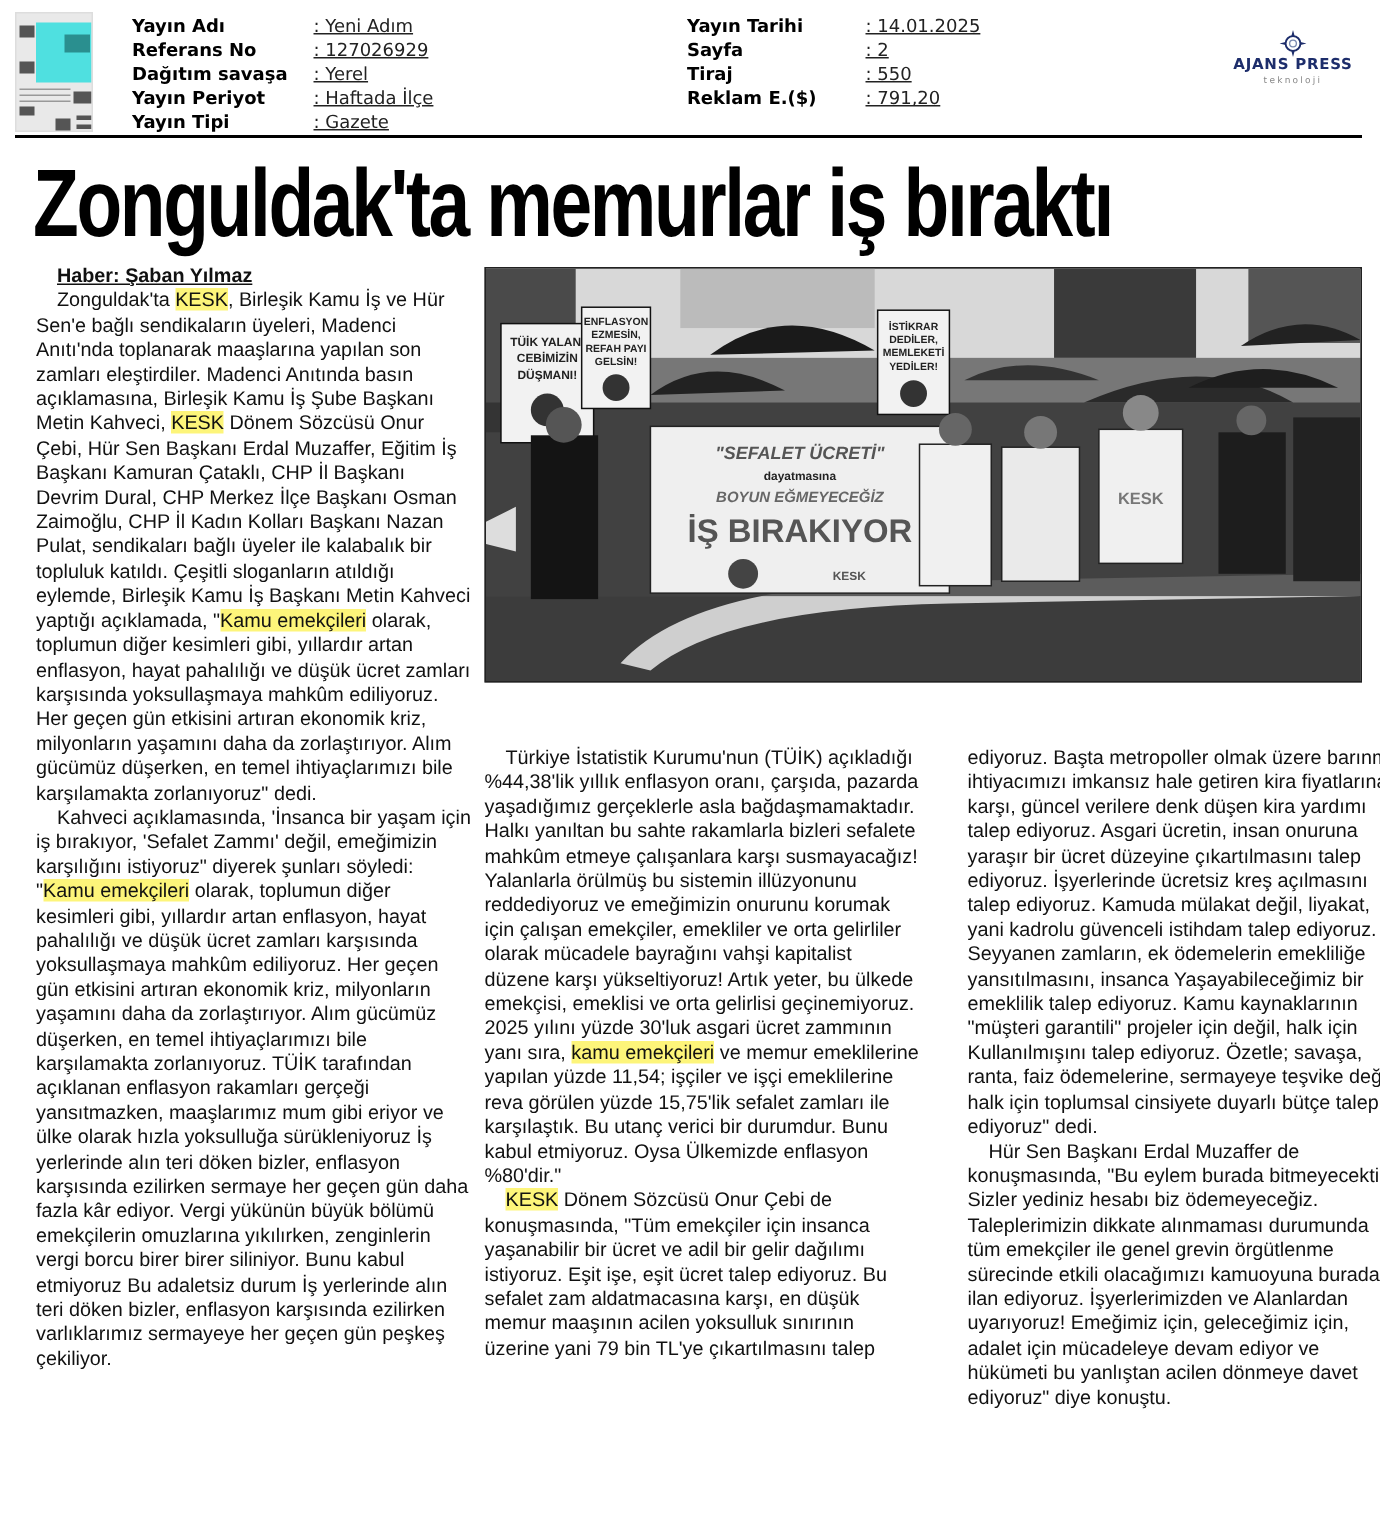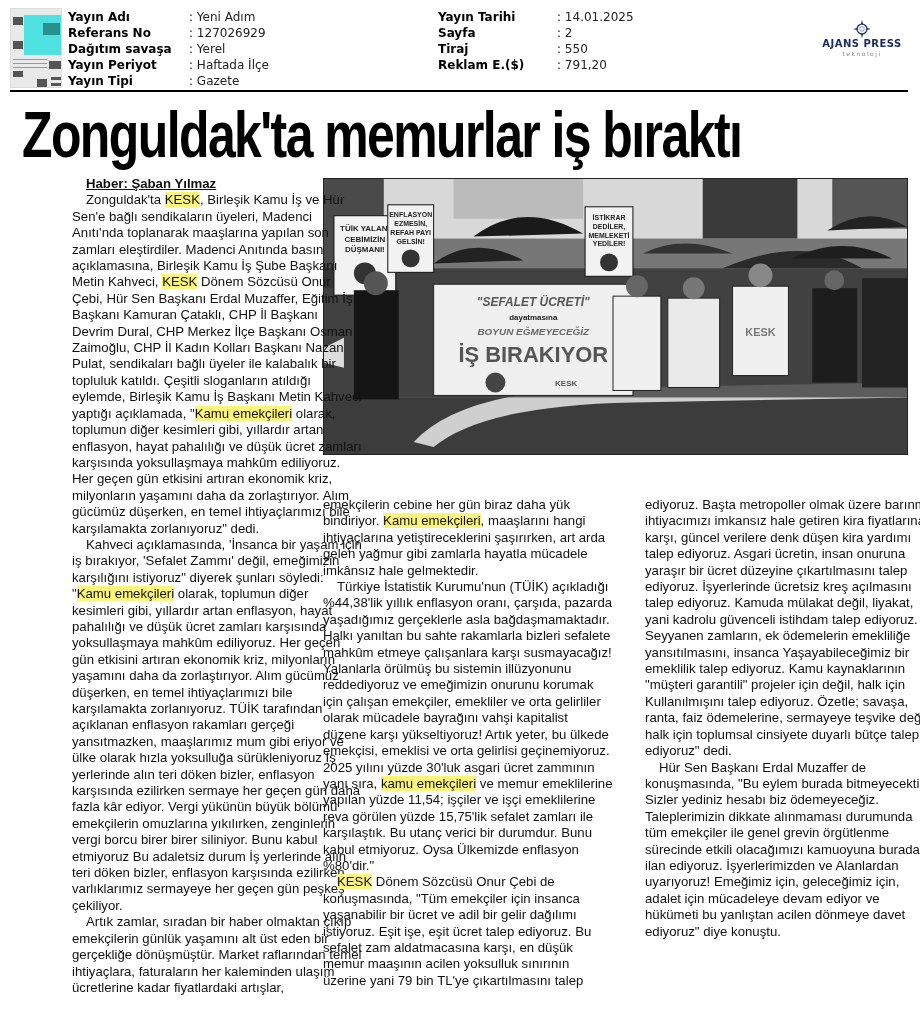"Yayın Adı" .meta .k { margin-left: none -> 20px }
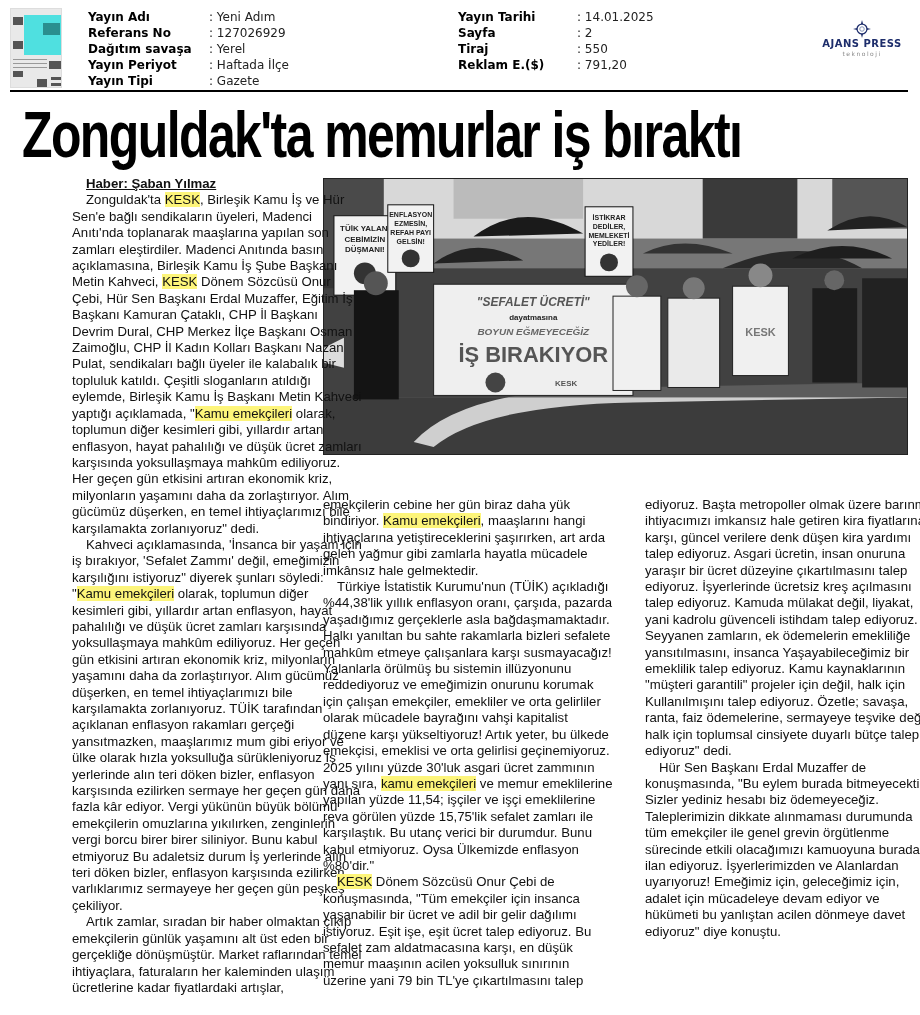": Yeni Adım" .meta .v { text-decoration: none -> underline }
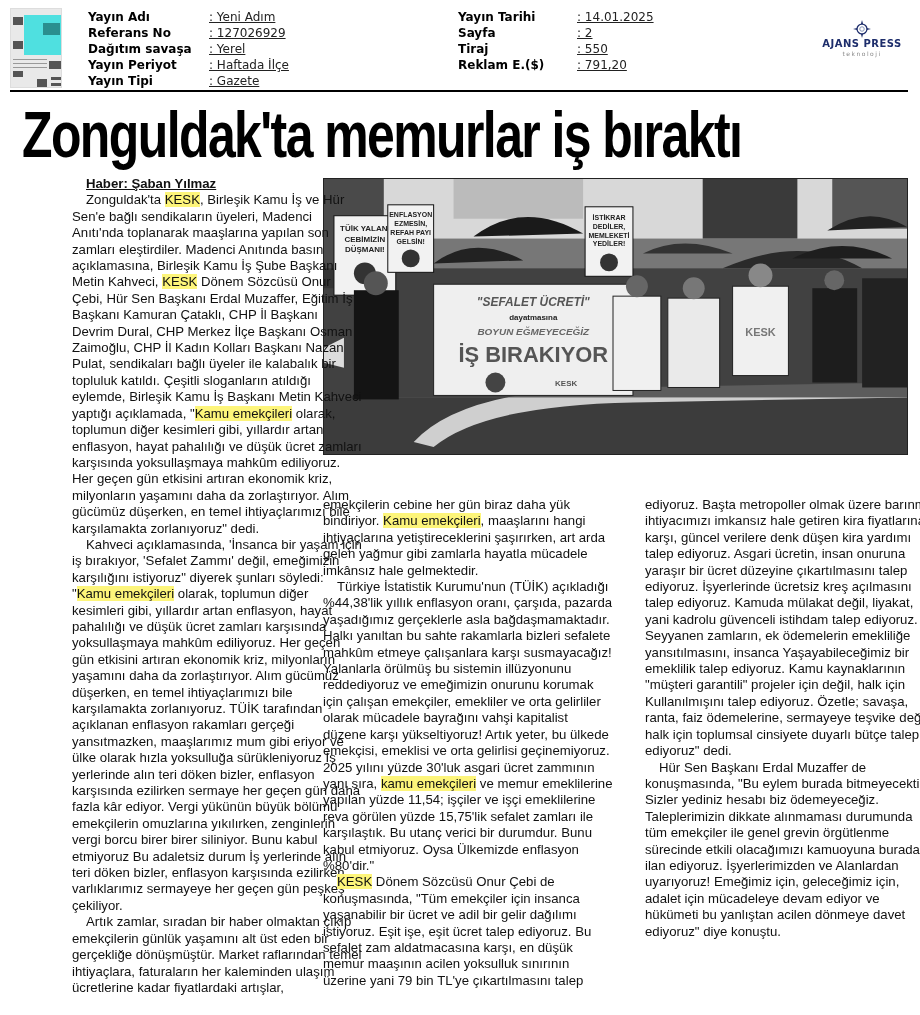"Haber: Şaban Yılmaz" .col1 { margin-left: 48px -> none }
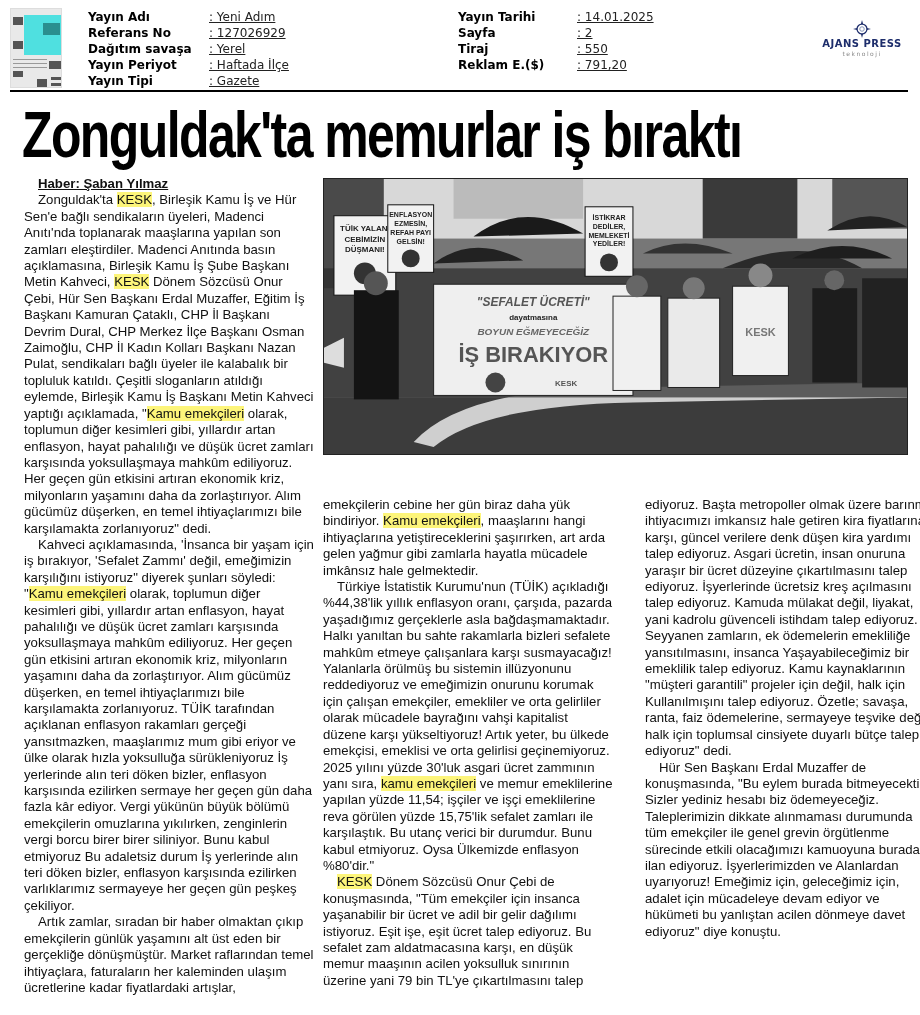"emekçilerin cebine her gün biraz" p { html: <p><span>emekçilerin cebine her gün biraz daha yük bindiriyor. </span><span>Kamu emekçileri</span><span>, maaşlarını hangi ihtiyaçlarına yetiştireceklerini şaşırırken, art arda gelen yağmur gibi zamlarla hayatla mücadele imkânsız hale gelmektedir.</span></p> -> none }
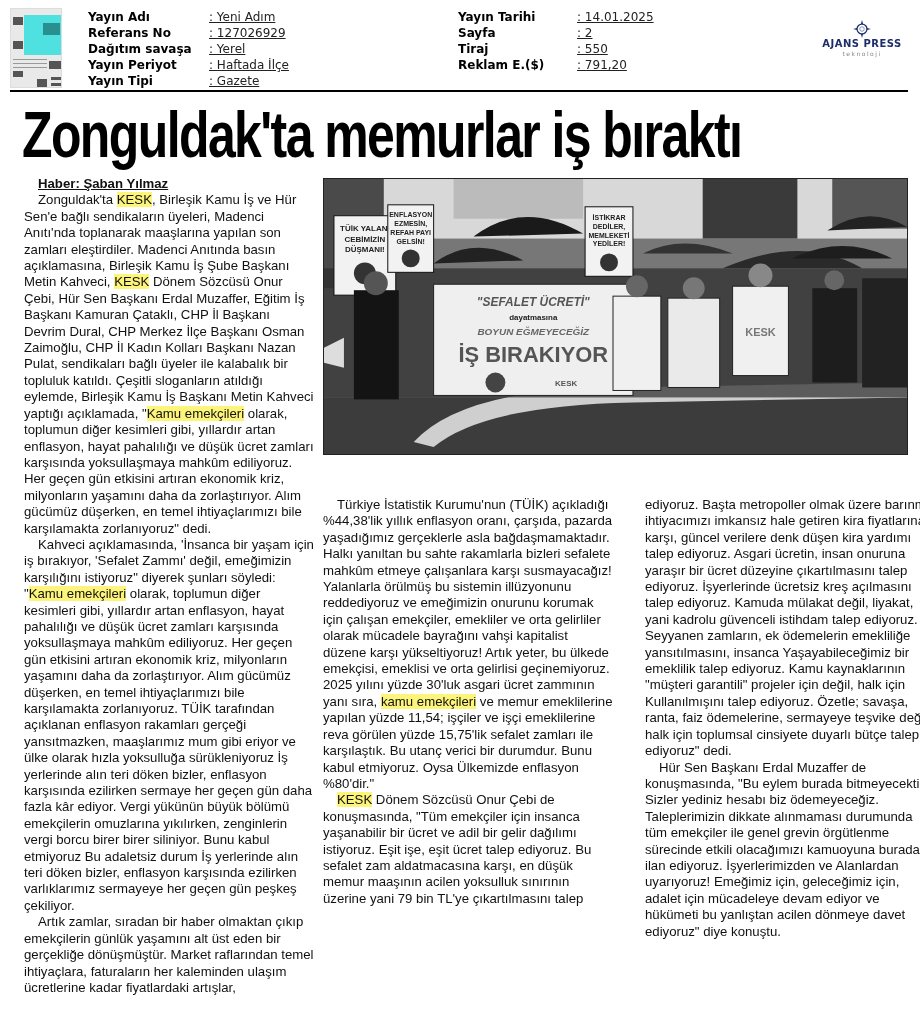"Artık zamlar, sıradan bir haber" p.ind { html: <p>Artık zamlar, sıradan bir haber olmaktan çıkıp emekçilerin günlük yaşamını alt üst eden bir gerçekliğe dönüşmüştür. Market raflarından temel ihtiyaçlara, faturaların her kaleminden ulaşım ücretlerine kadar fiyatlardaki artışlar,</p> -> none }
